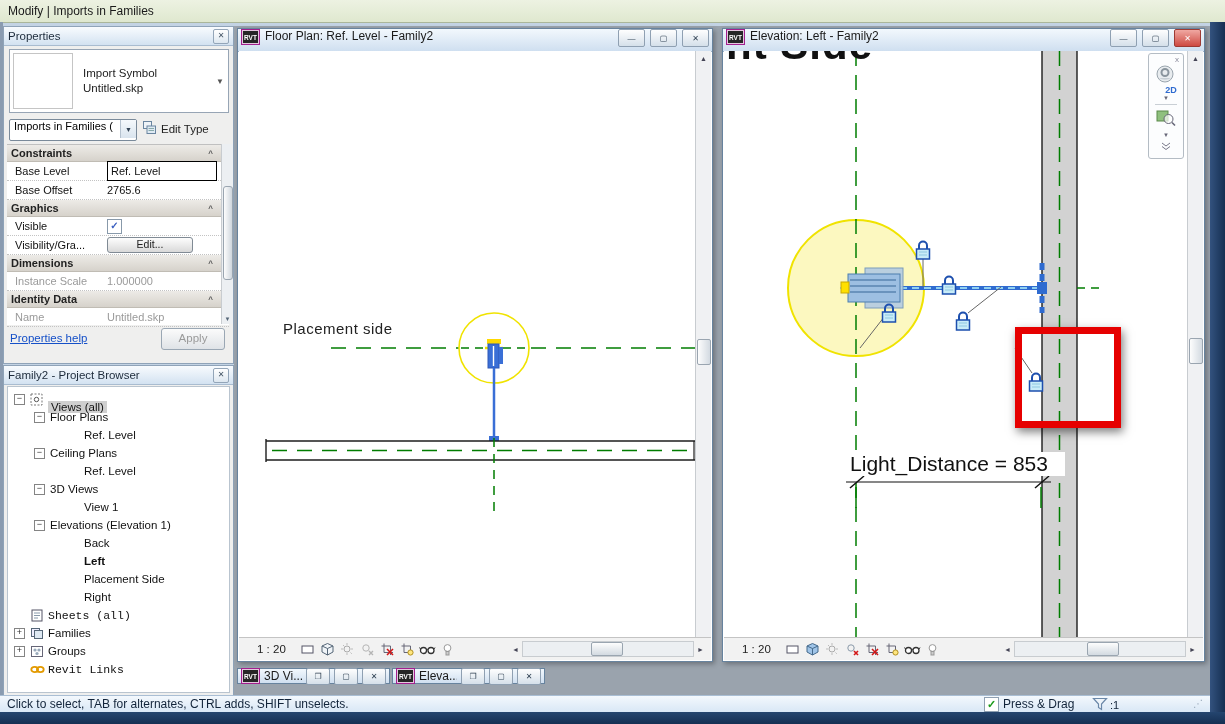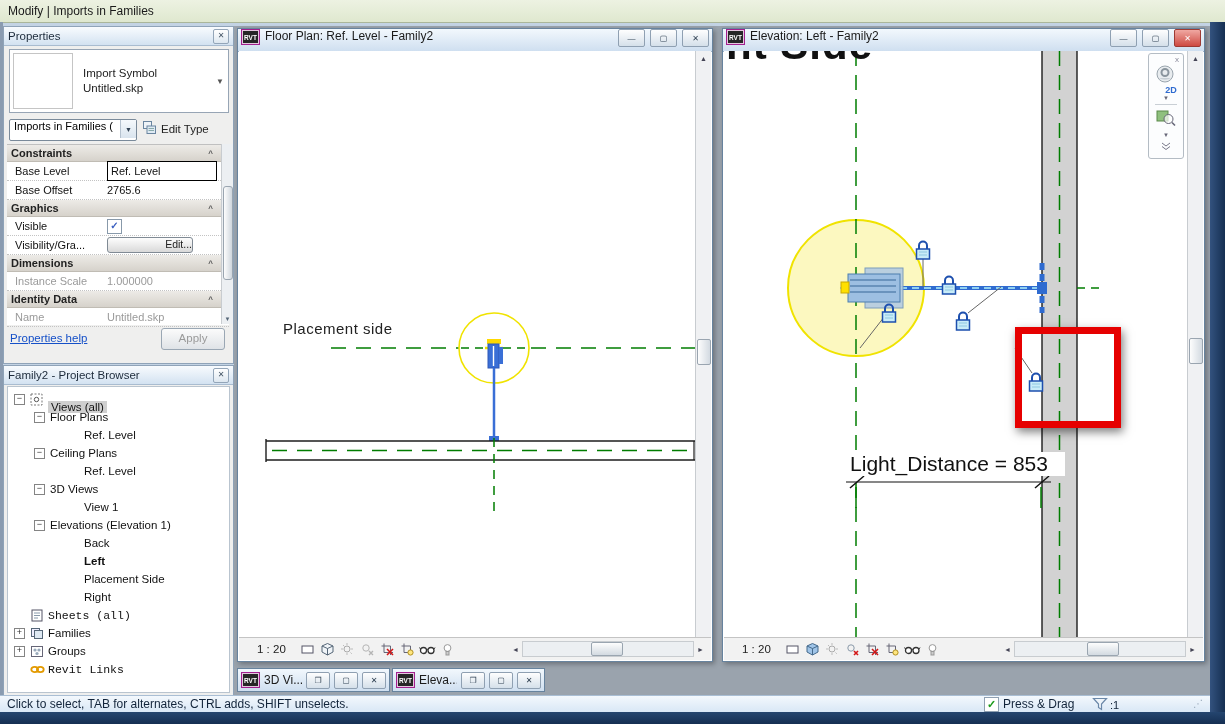"Edit..." .minibtn { text-align: right -> center }
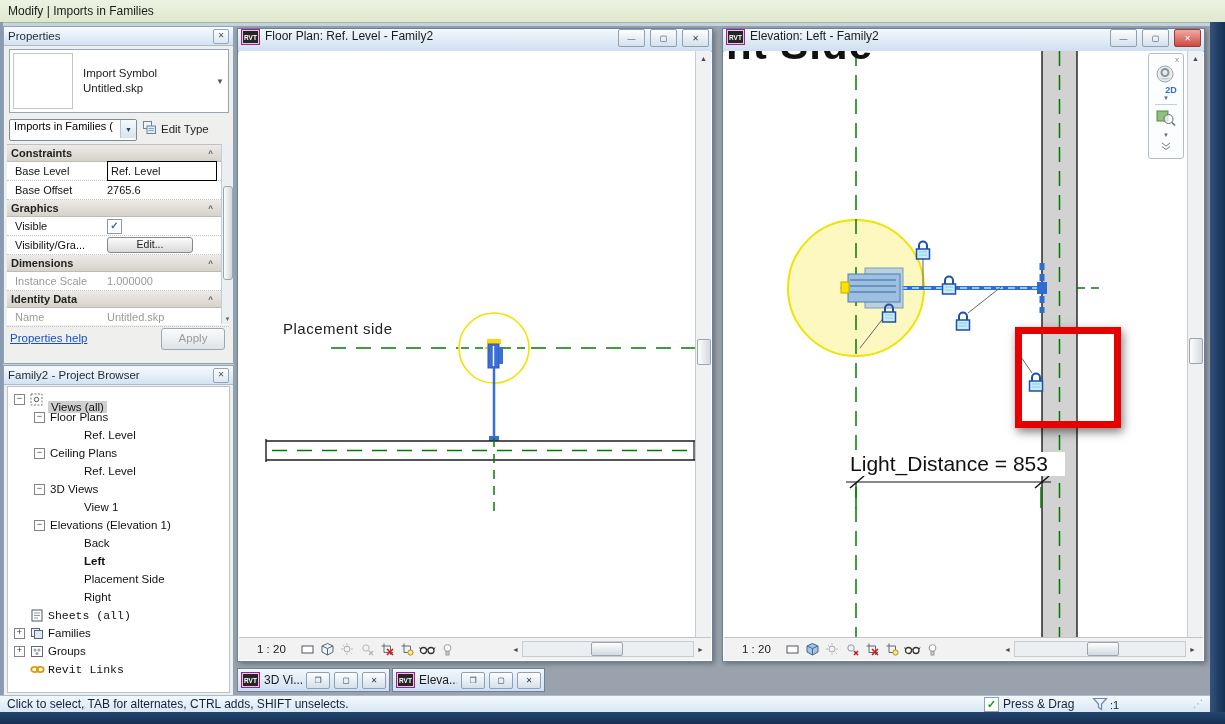"3D Vi..." .miniwin { height: 24px -> 16px }
